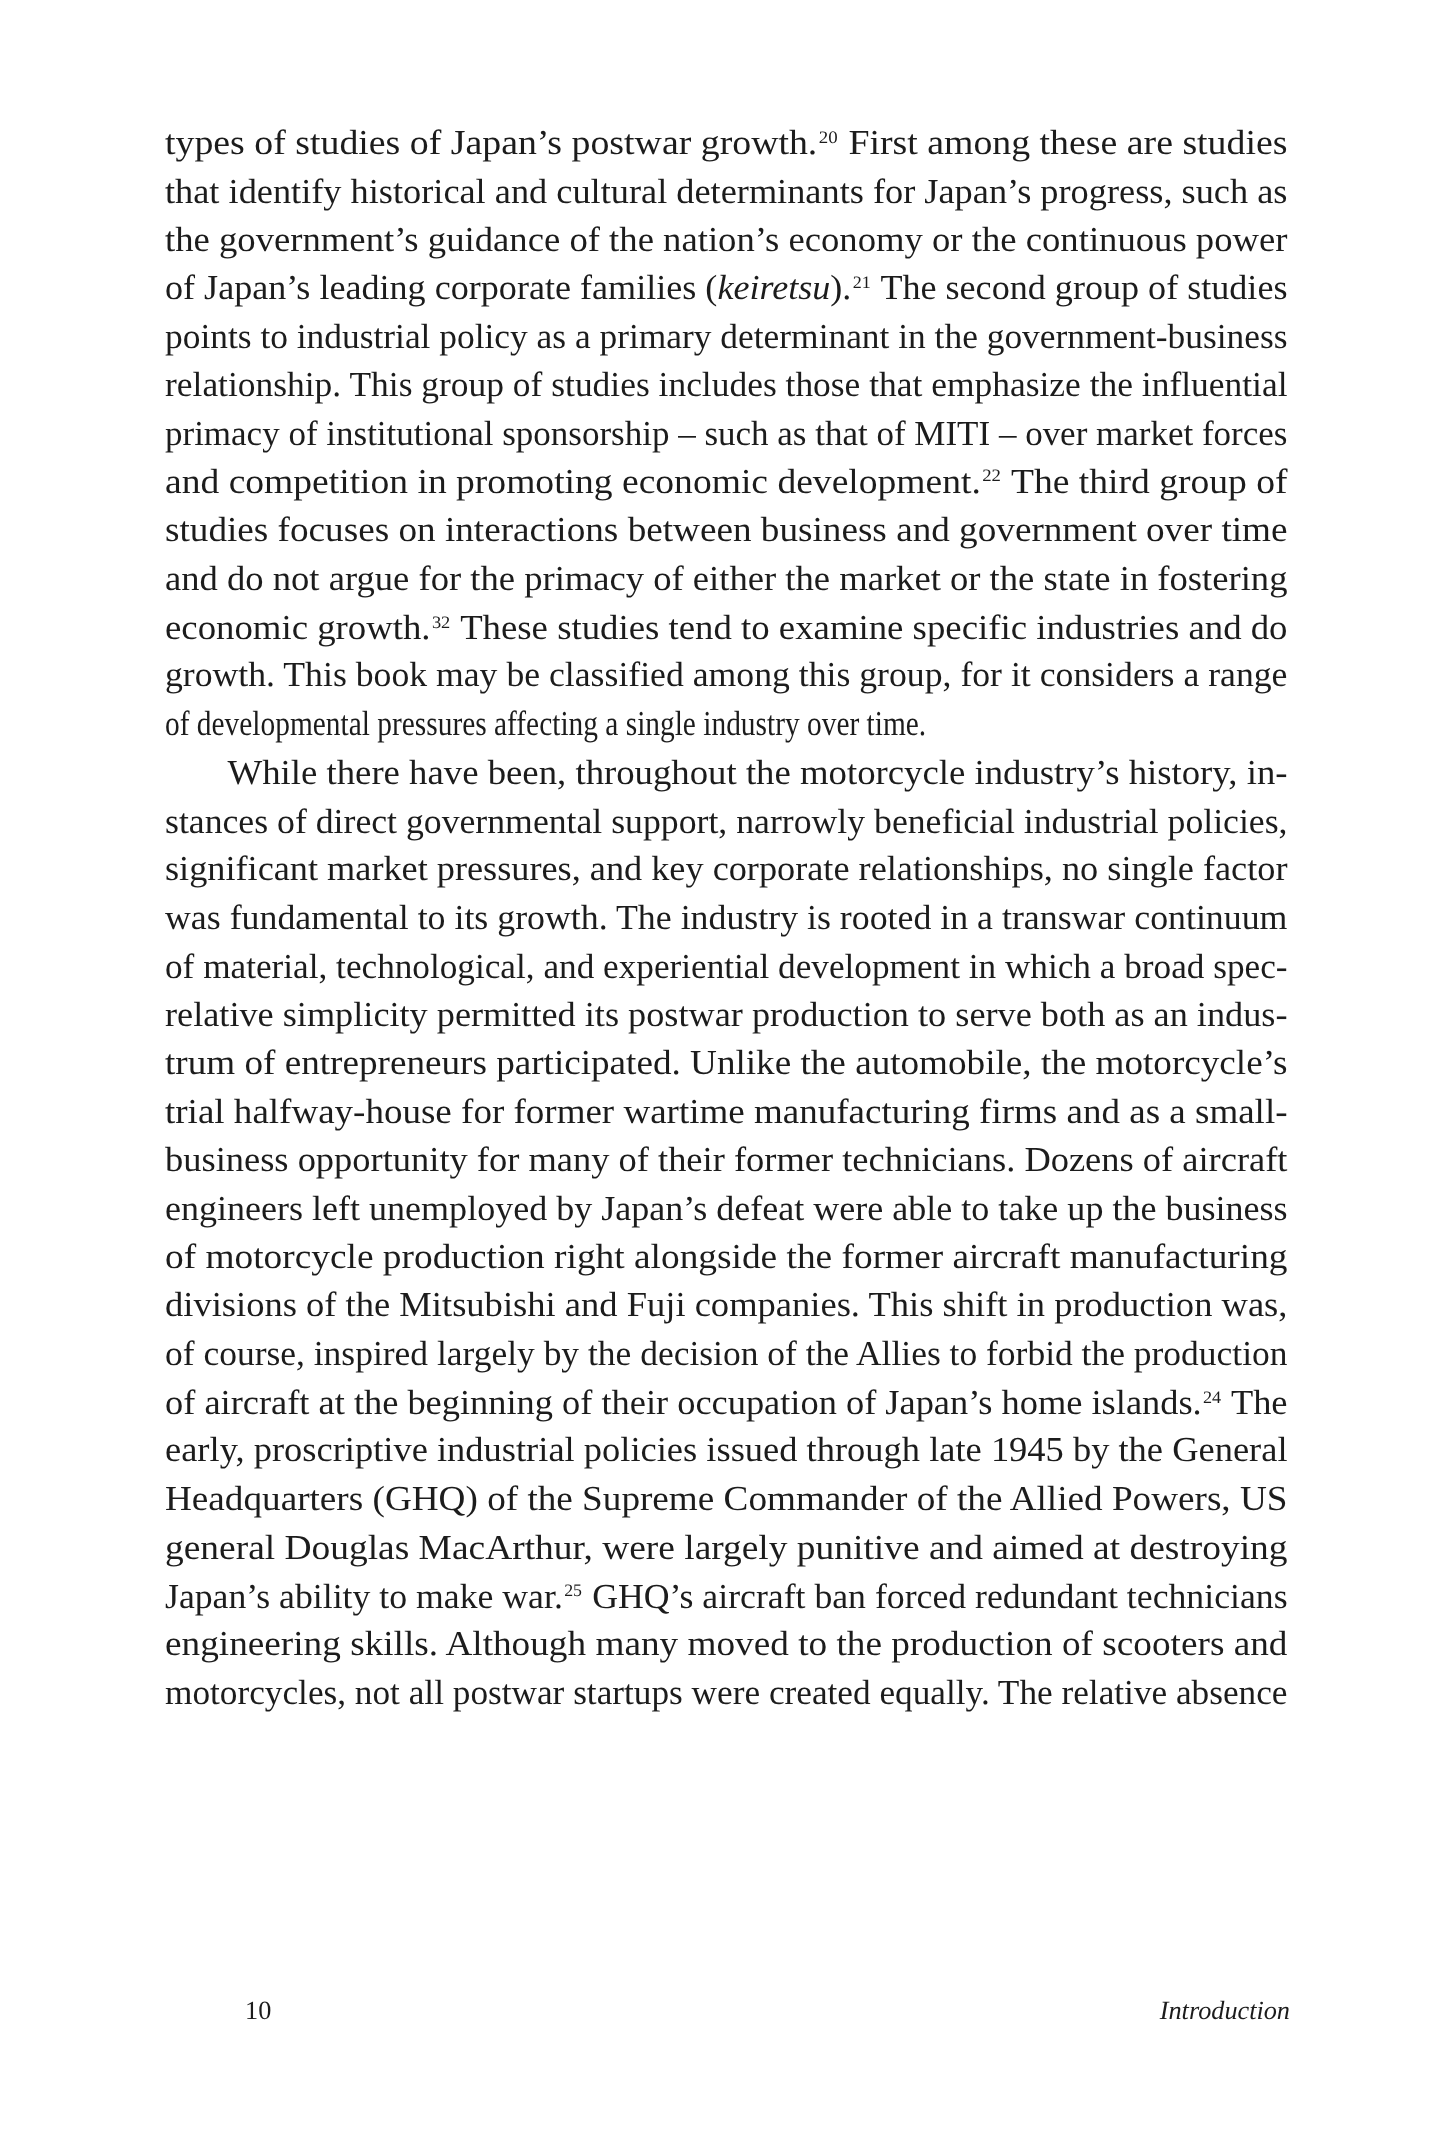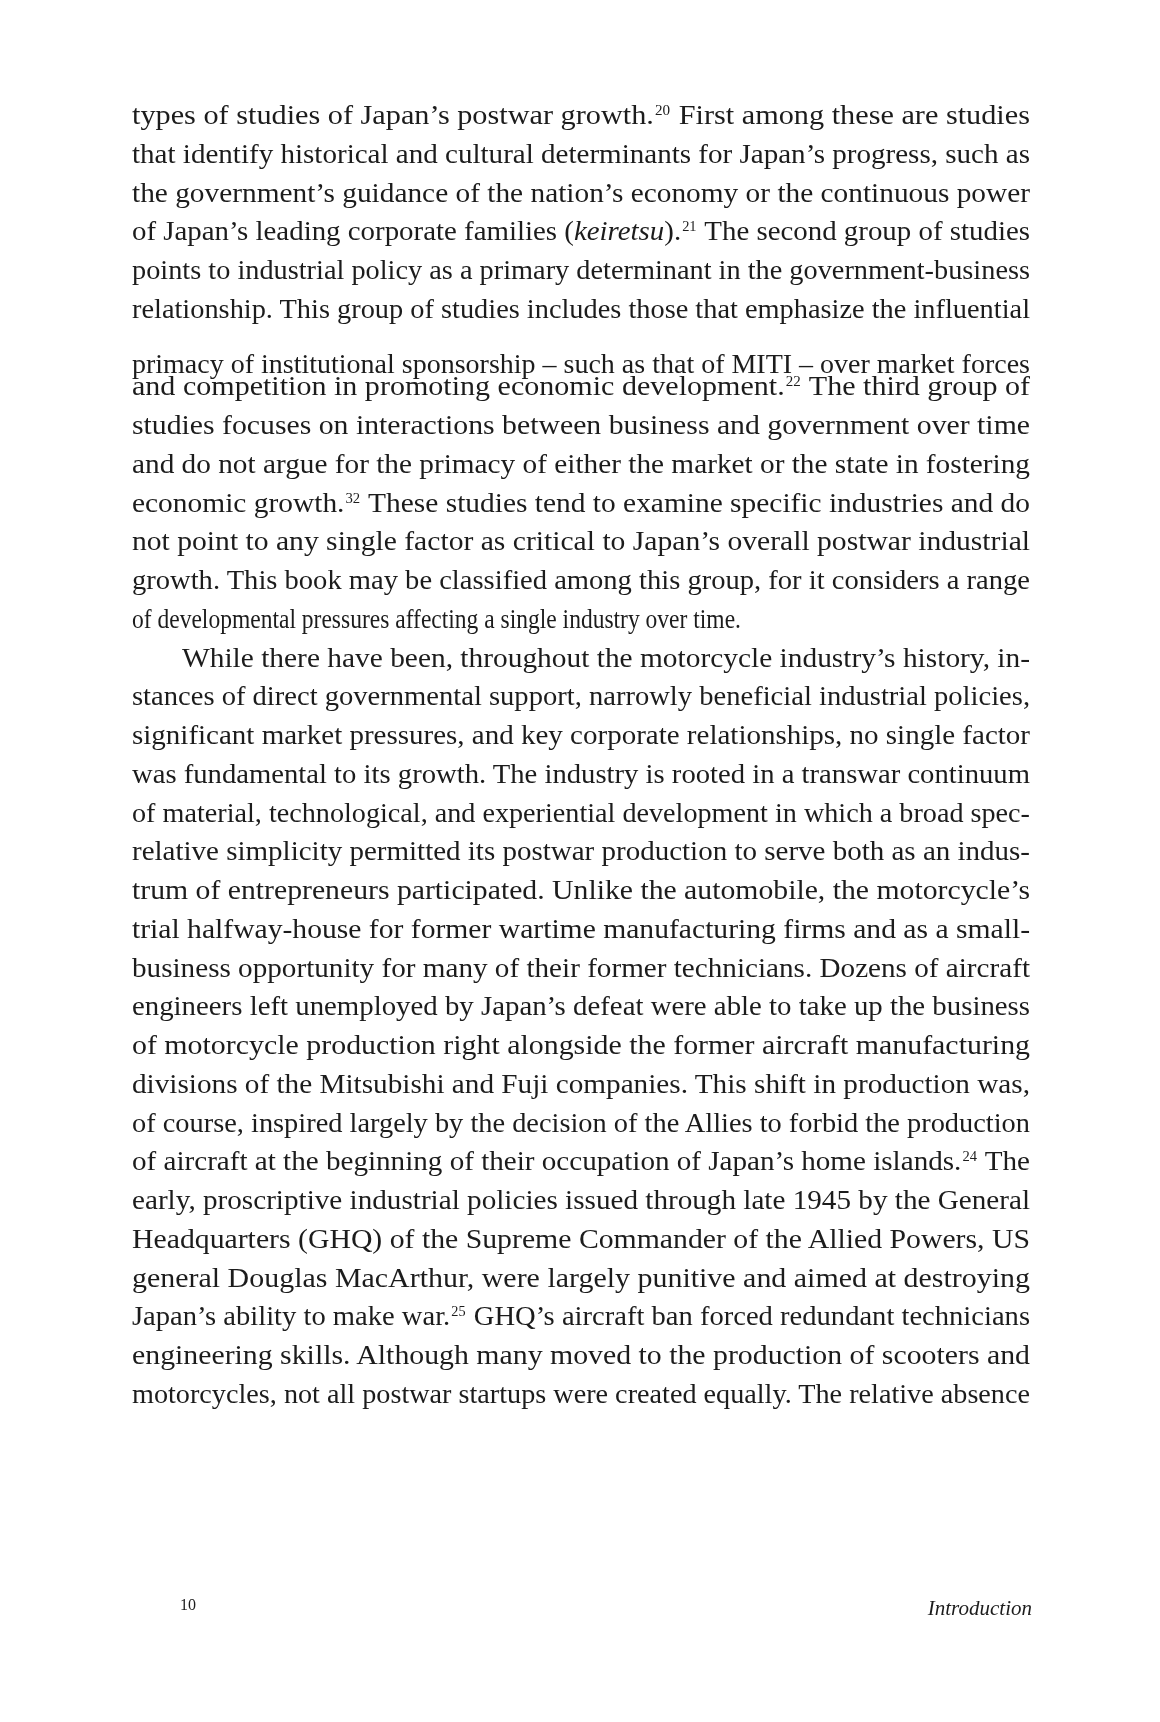"primacy of institutional sponsorship –" span.line-inner { margin-top: 16px -> none }
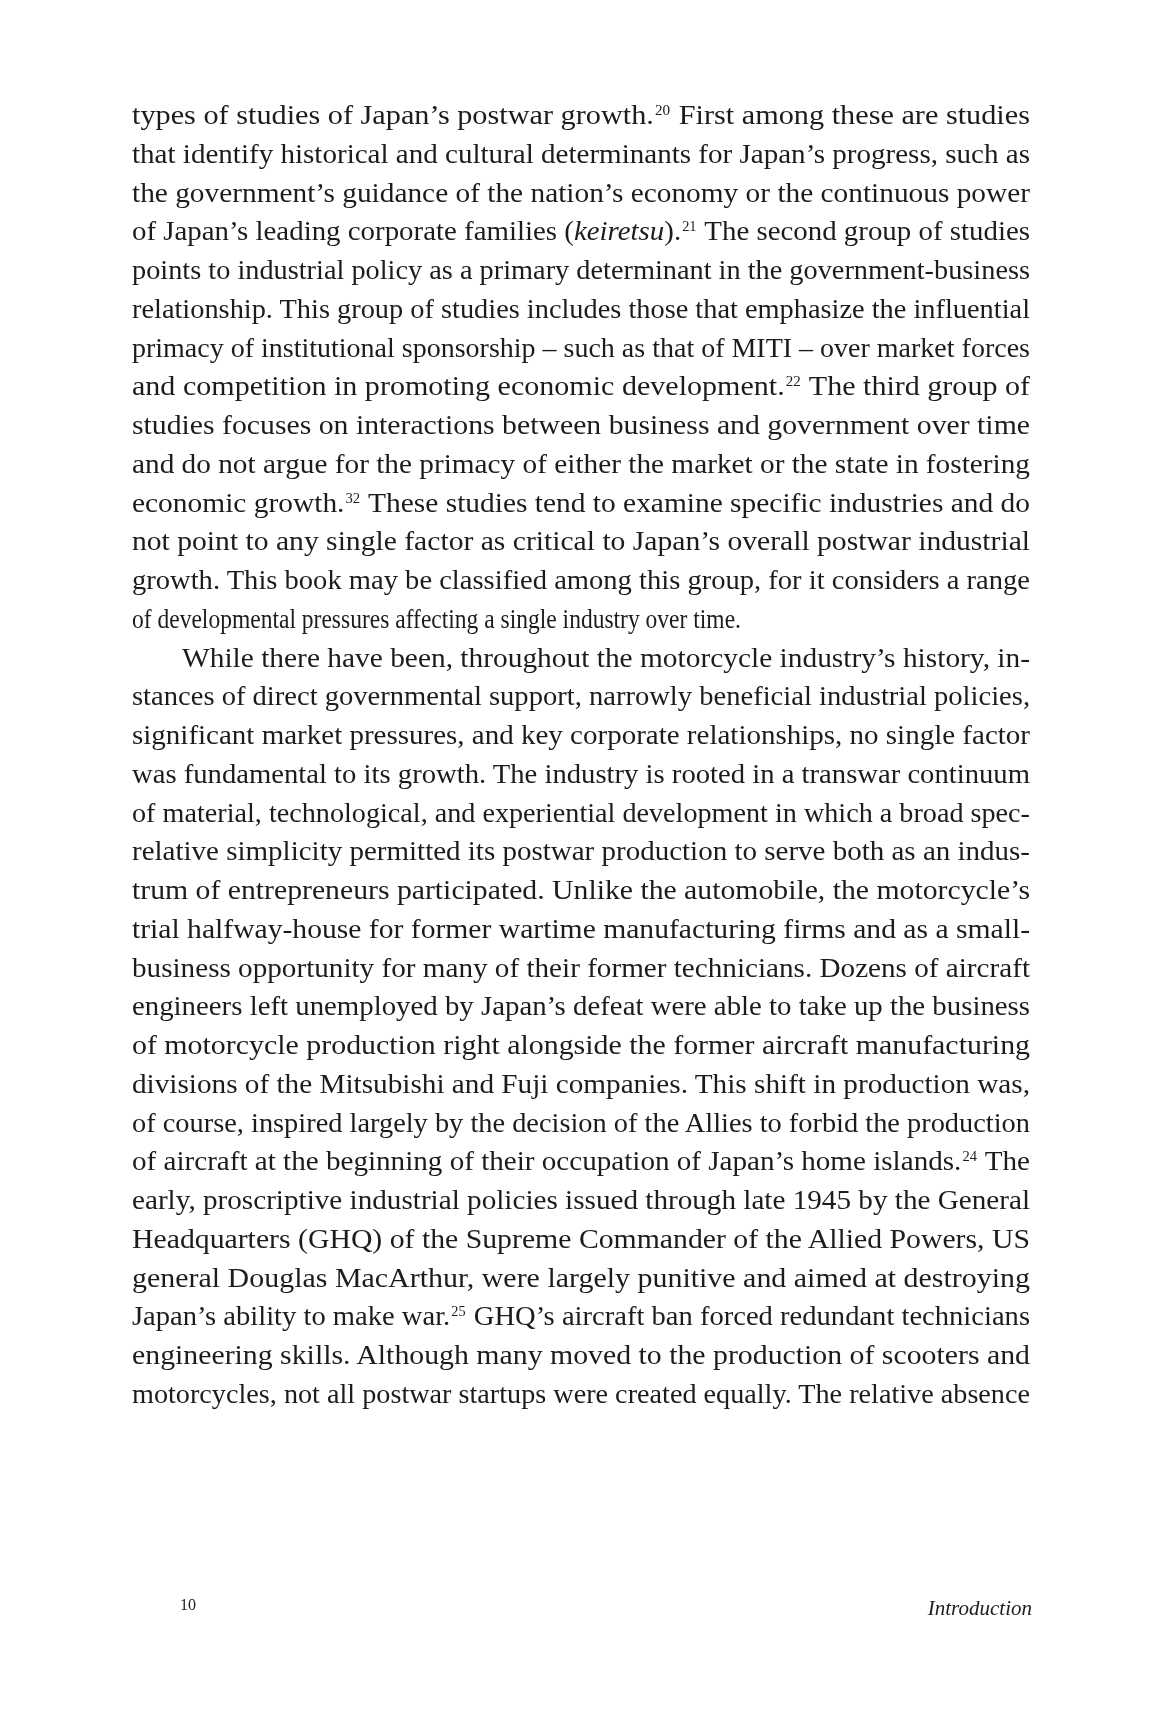"not point to any single" div.line { html: <div><span><span>not point to any single factor as critical to Japan’s overall postwar industrial</span></span></div> -> none }
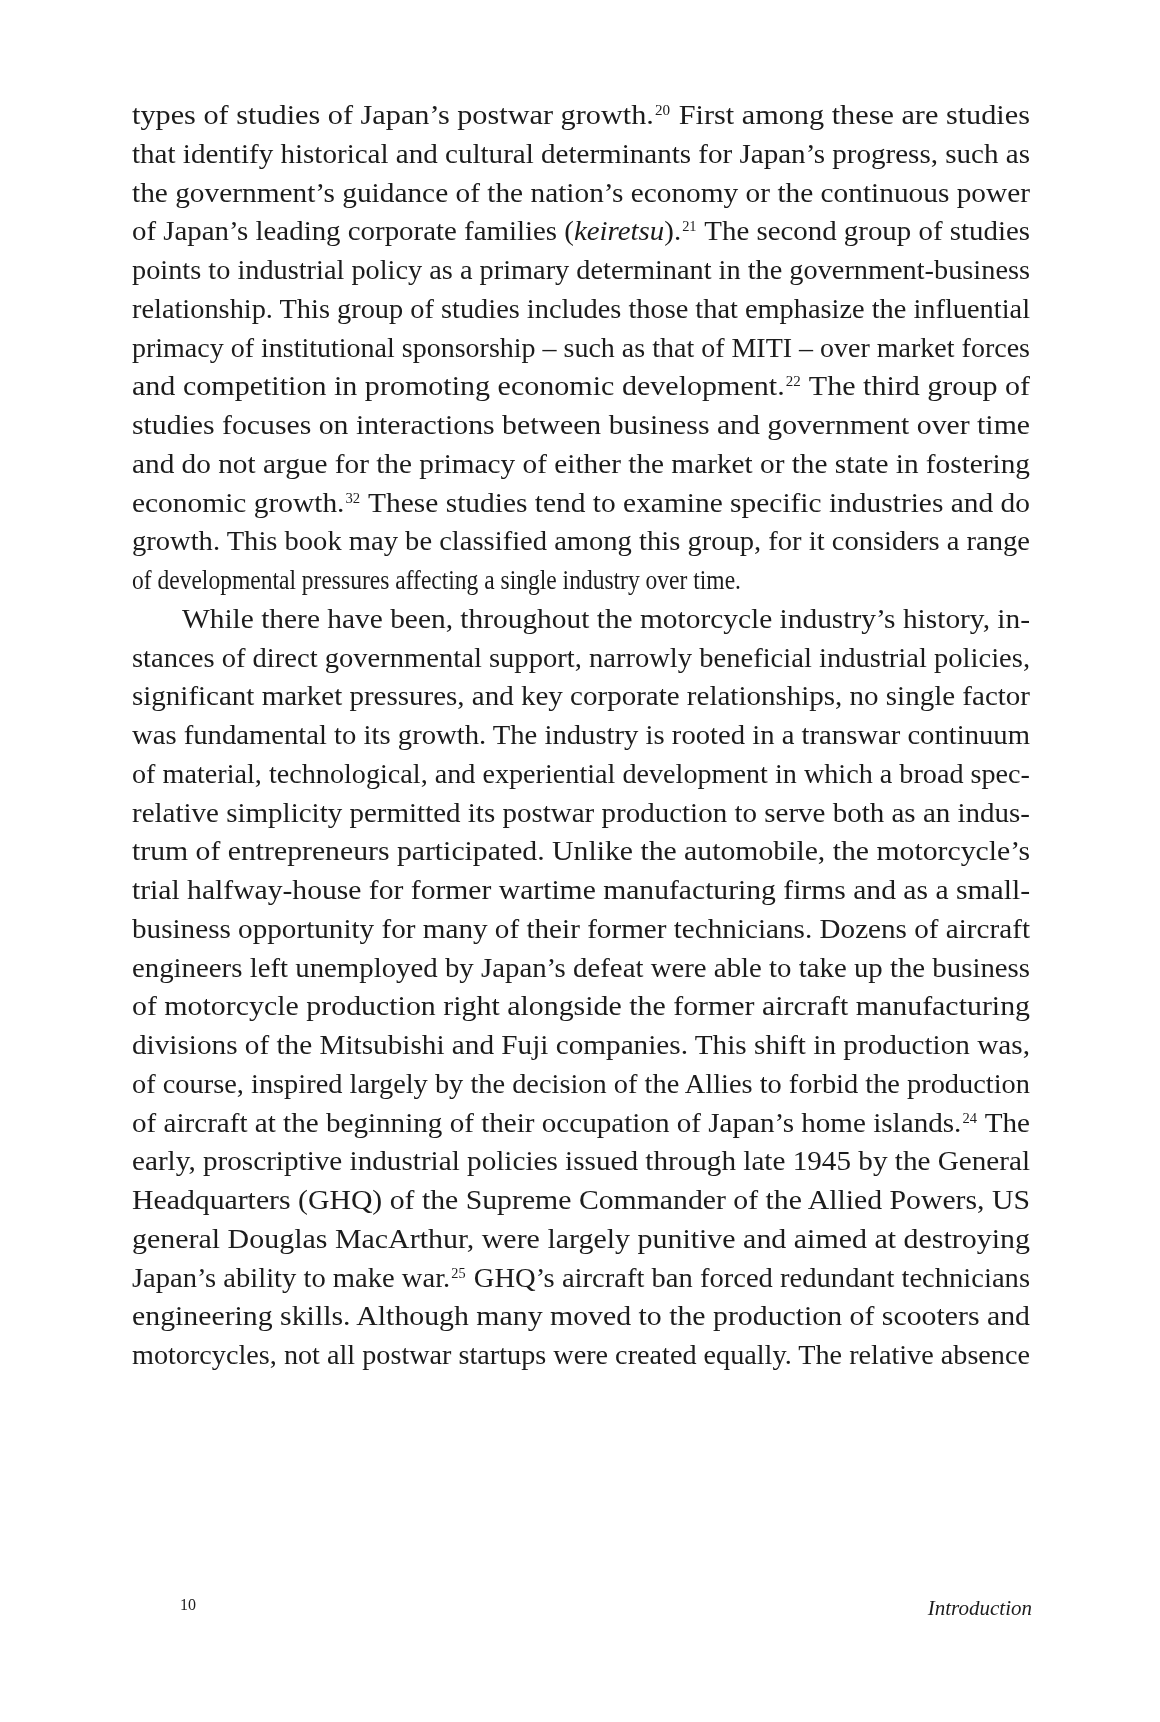"10" .page-number { font-size: 16px -> 21px; left: 180px -> 196px }
